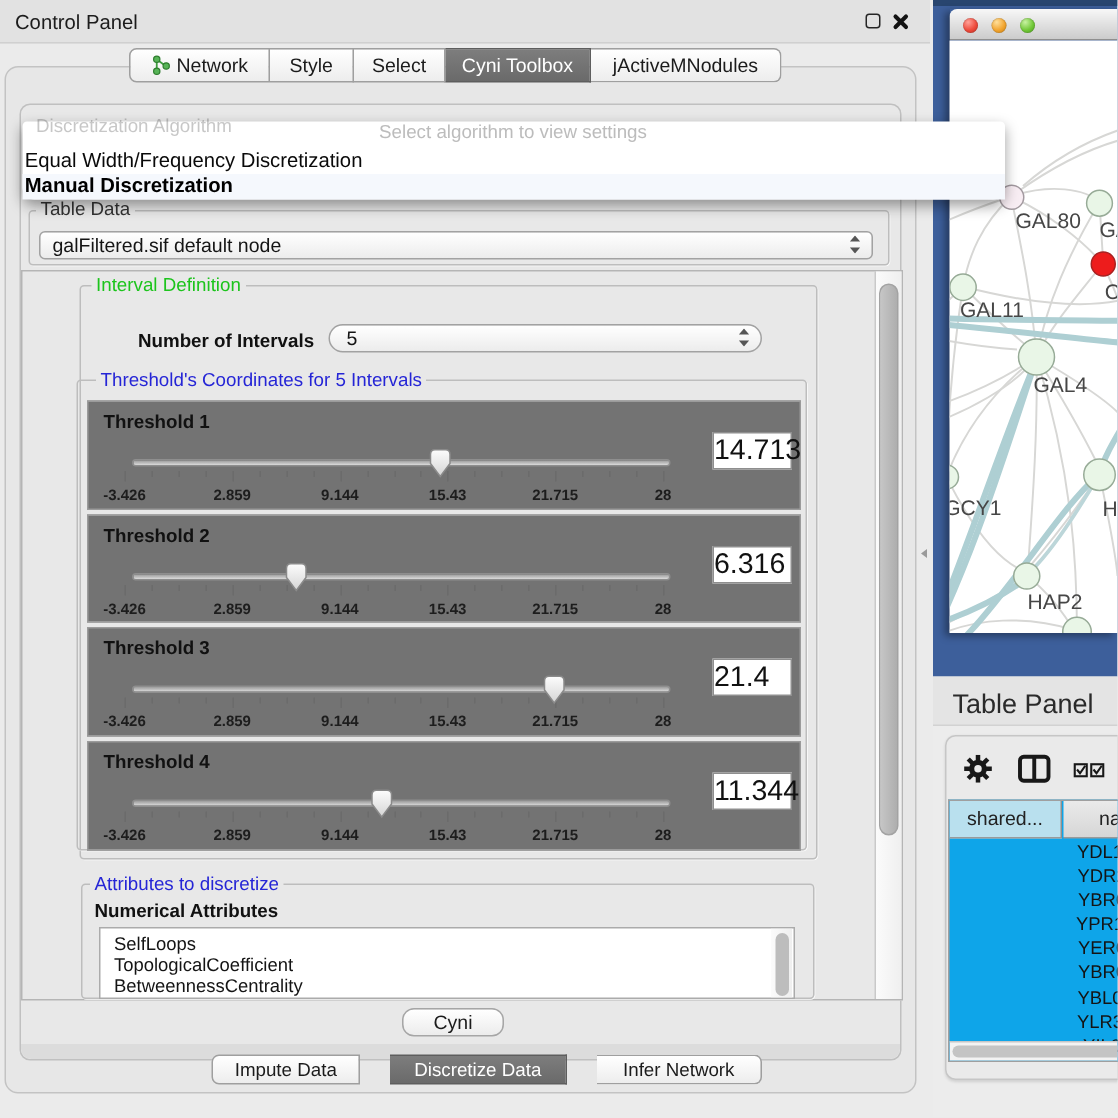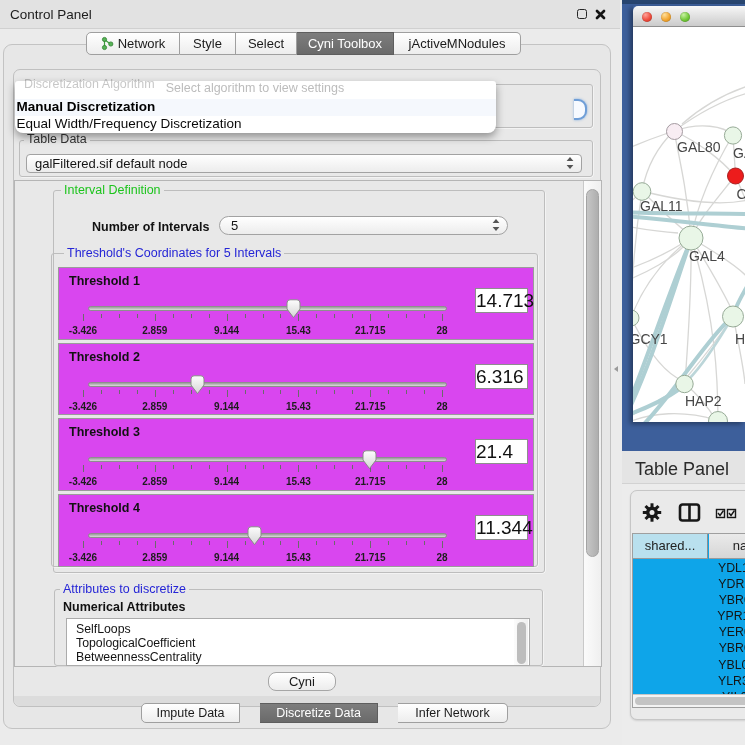"Select algorithm to view settings" div.a { width: 481px -> 655px }
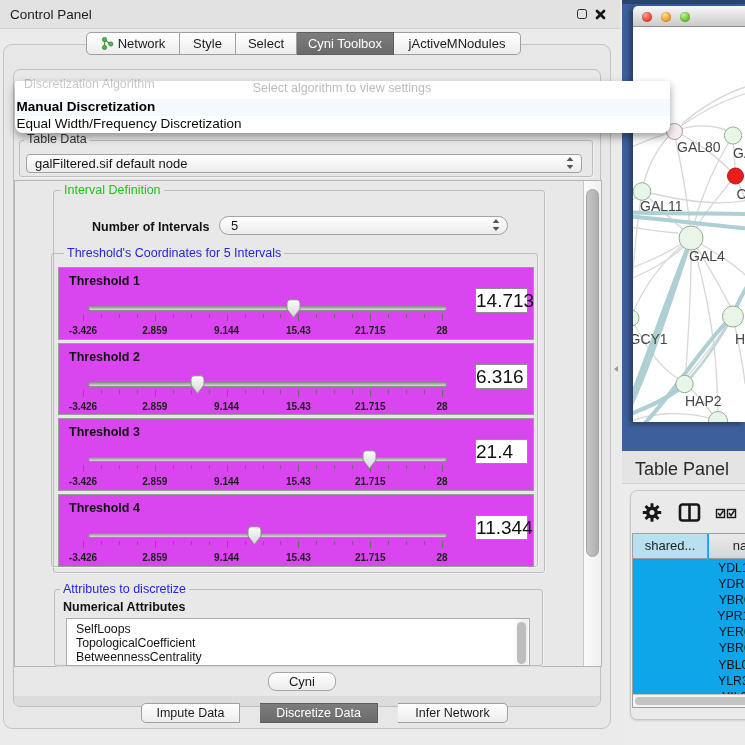"Manual Discretization" div { order: before "Equal Width/Frequency Discretization" -> after "Equal Width/Frequency Discretization" }
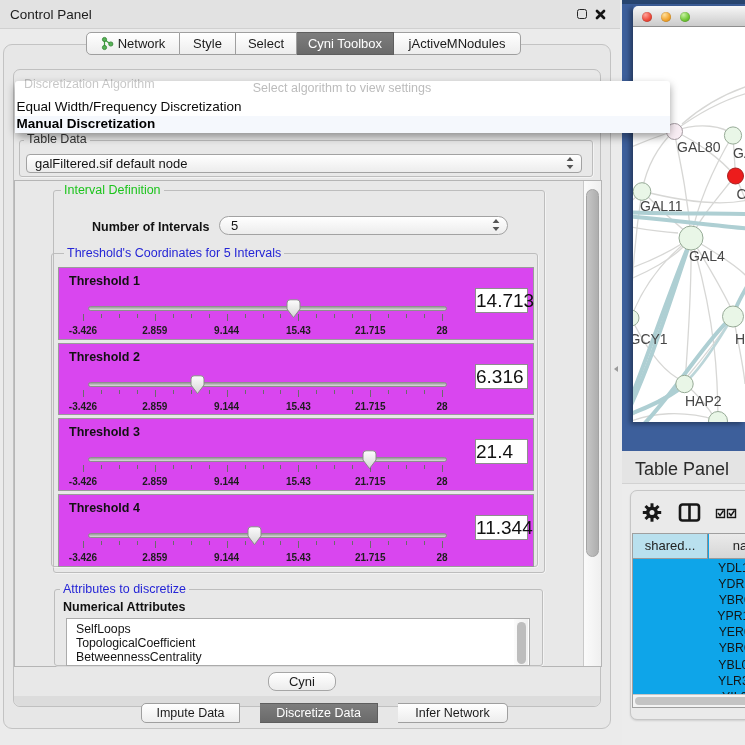"Threshold 1" .tpanel { background: #d946ef -> #737373 }
